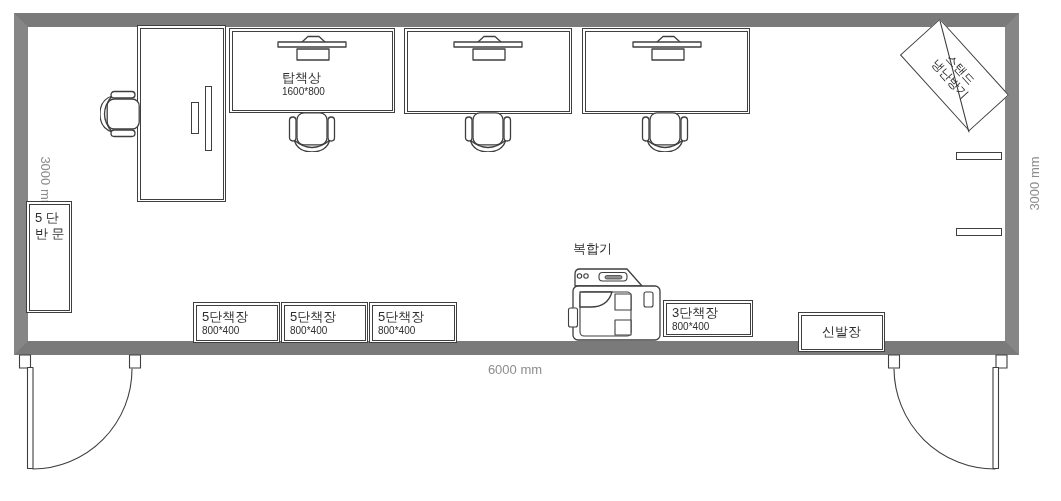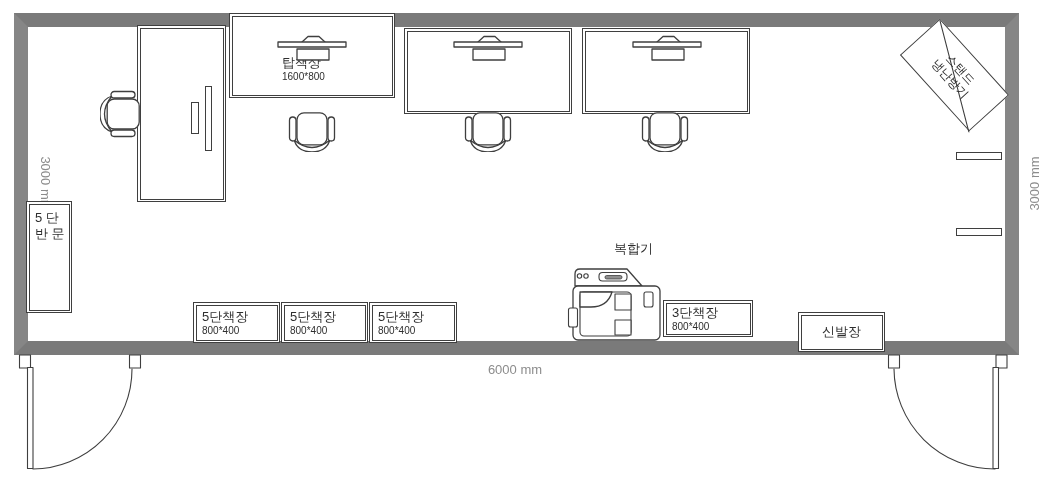"탑책상" div.abs { top: 13px -> 28px }
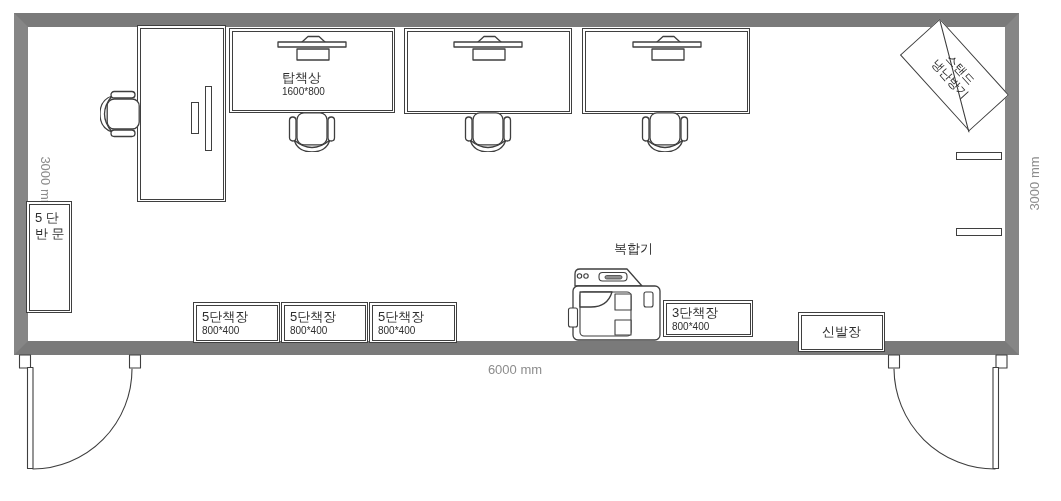"복합기" div.abs { text-align: right -> left }
